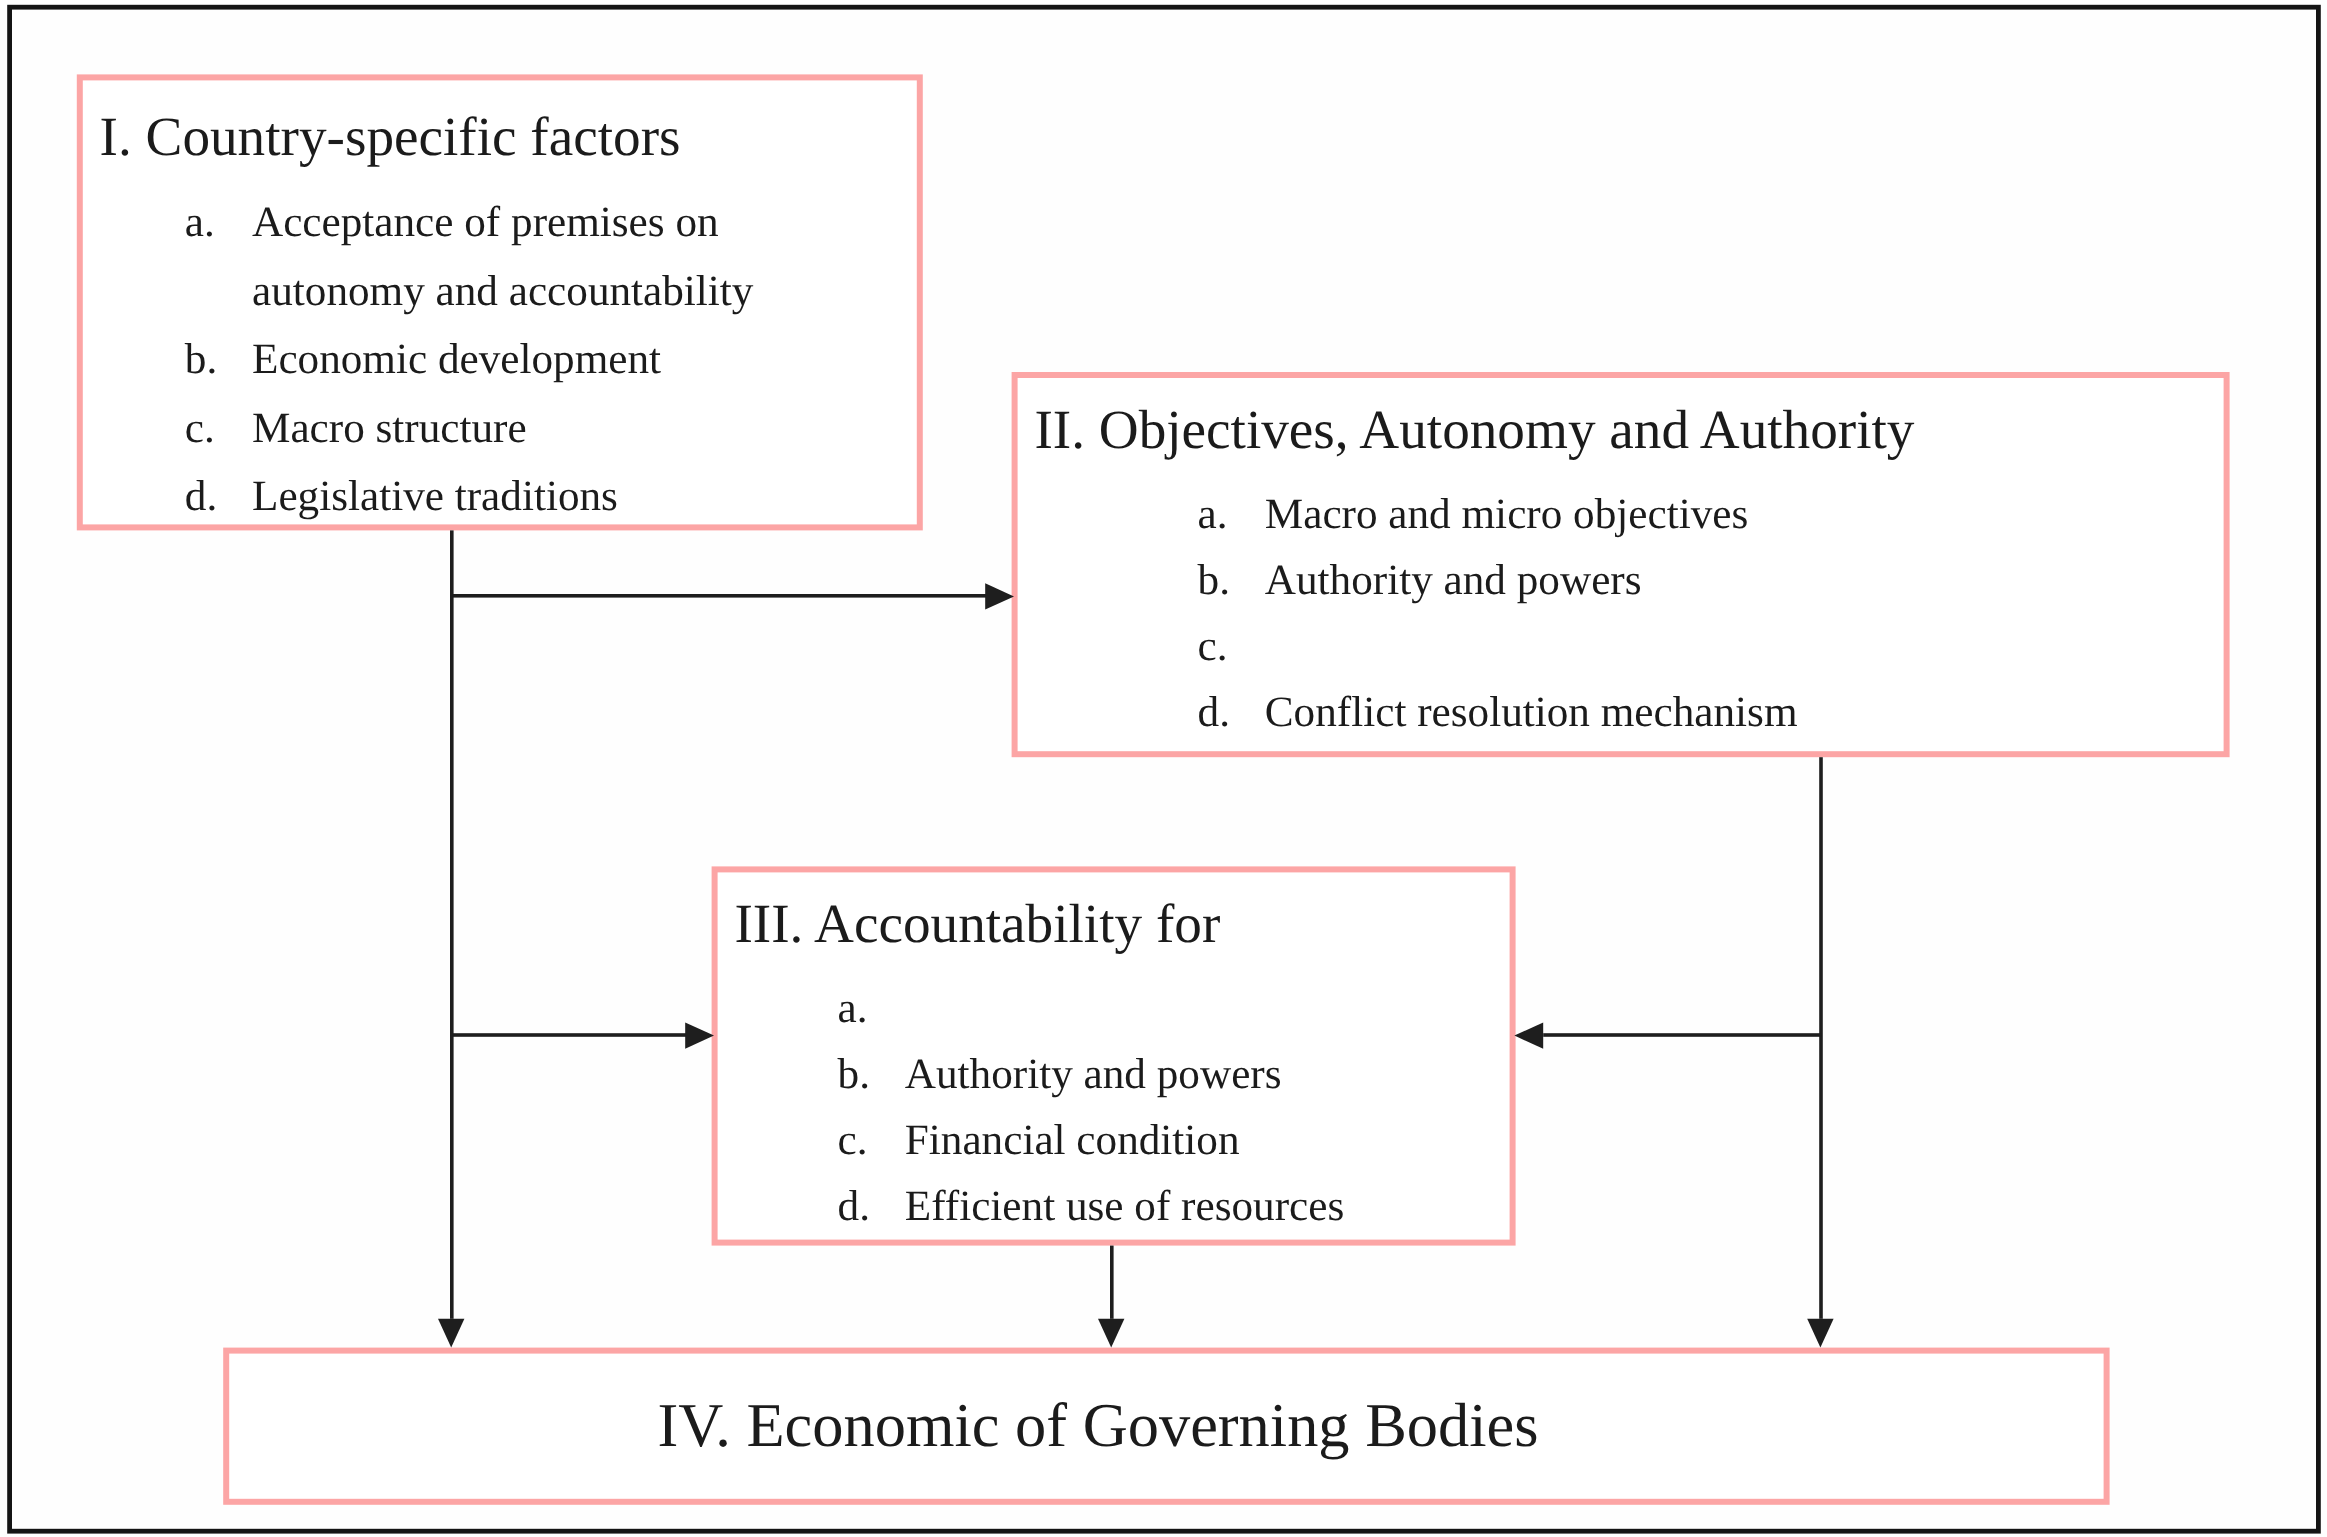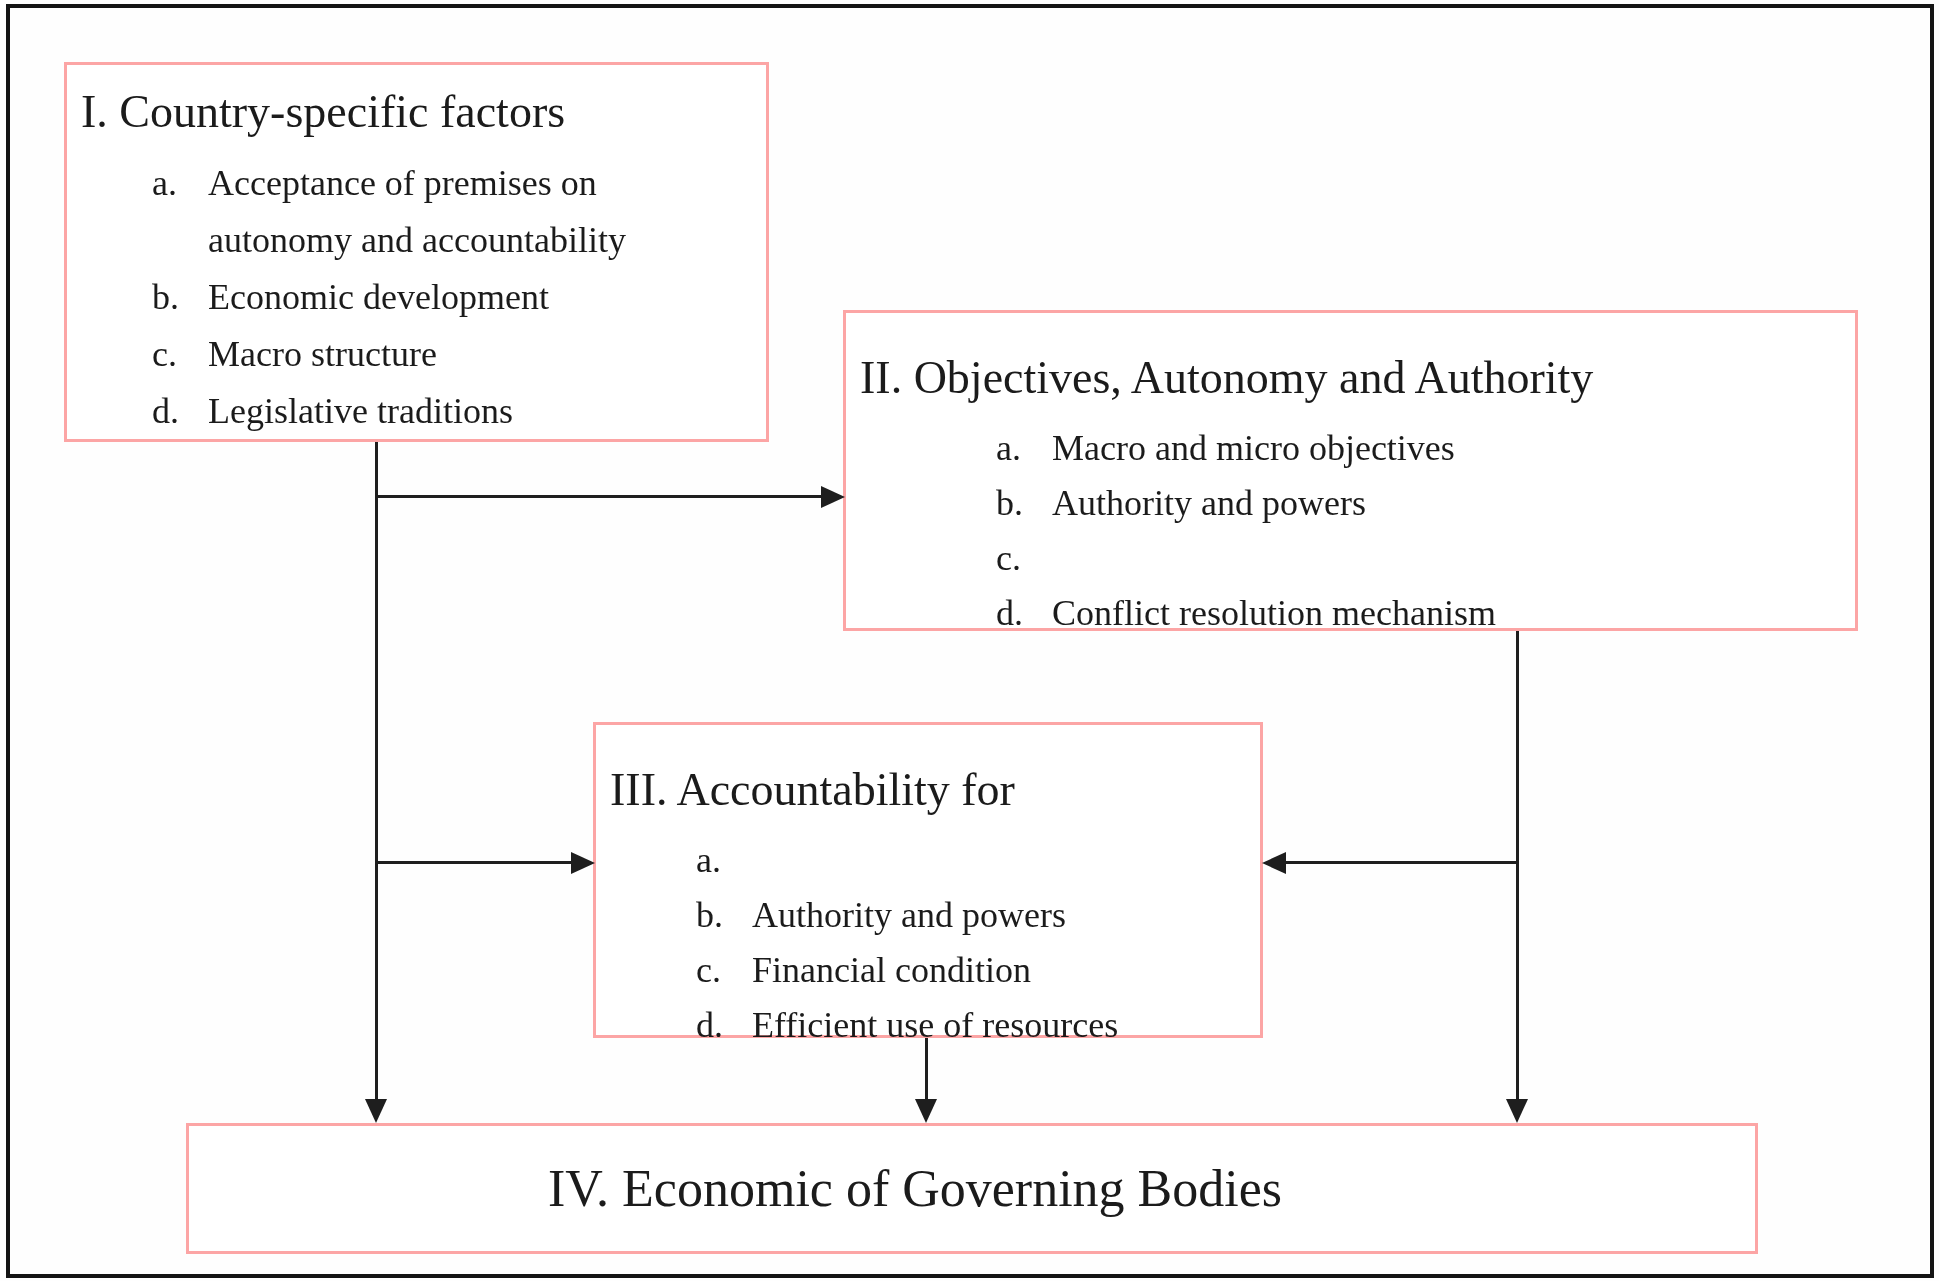"I. Country-specific factors" .box { border: 3px solid #fca5a5 -> 5px solid #fca5a5 }
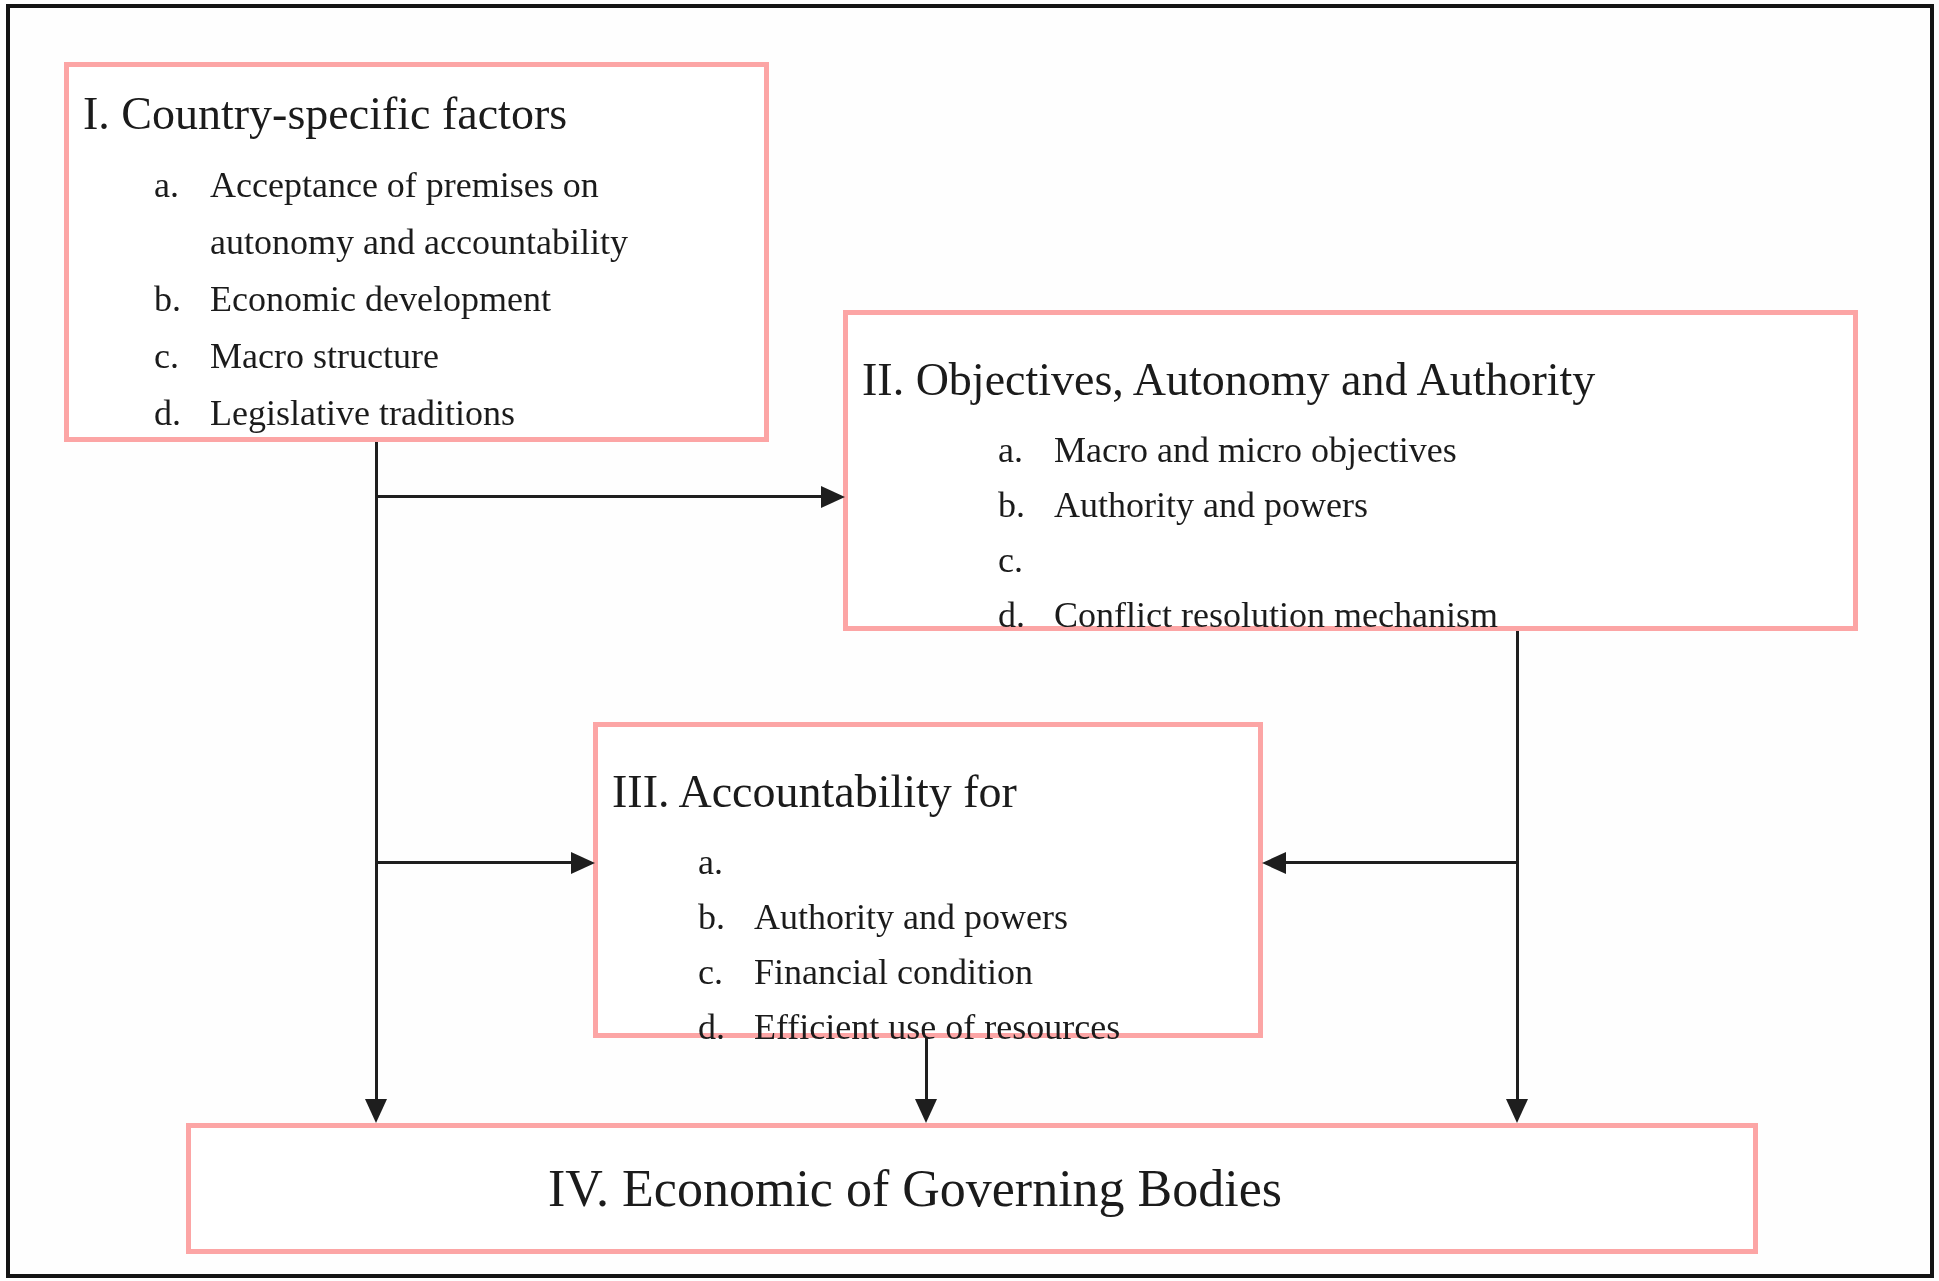"II. Objectives, Autonomy and Authority" #box2 .box-title, #box3 .box-title { margin-top: 22px -> none }
